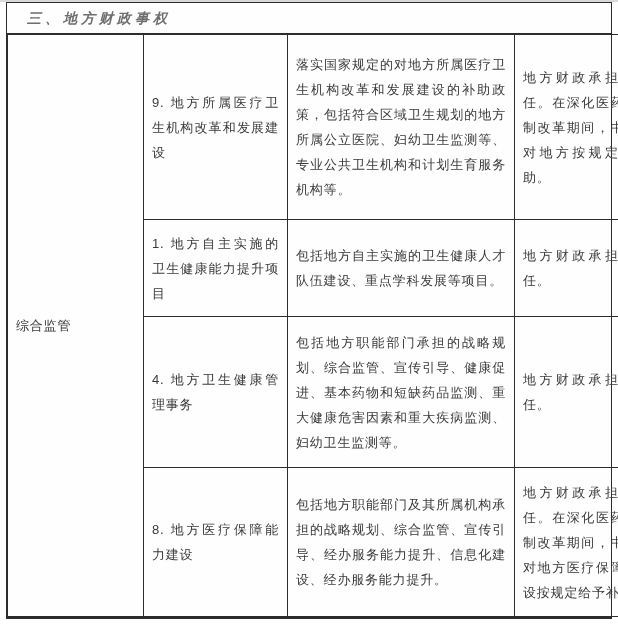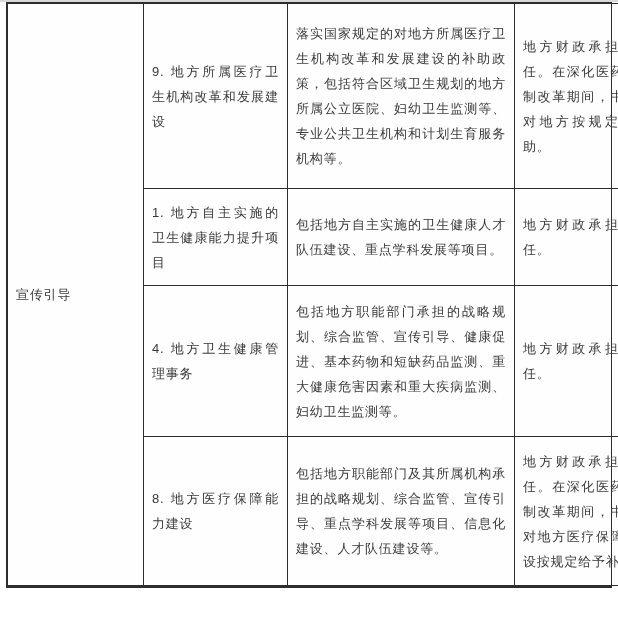"三、地方财政事权" div.title-band { html: none -> <div>三、地方财政事权</div> }
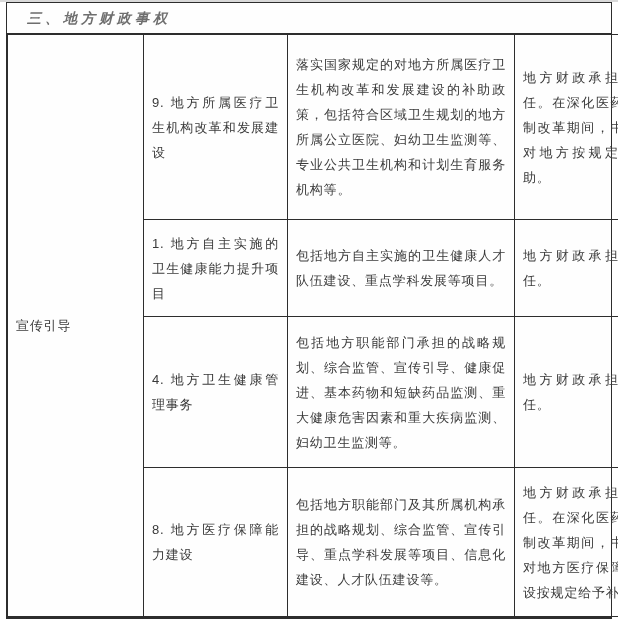"宣传引导" td.col-category { text: 宣传引导 -> 综合监管 }
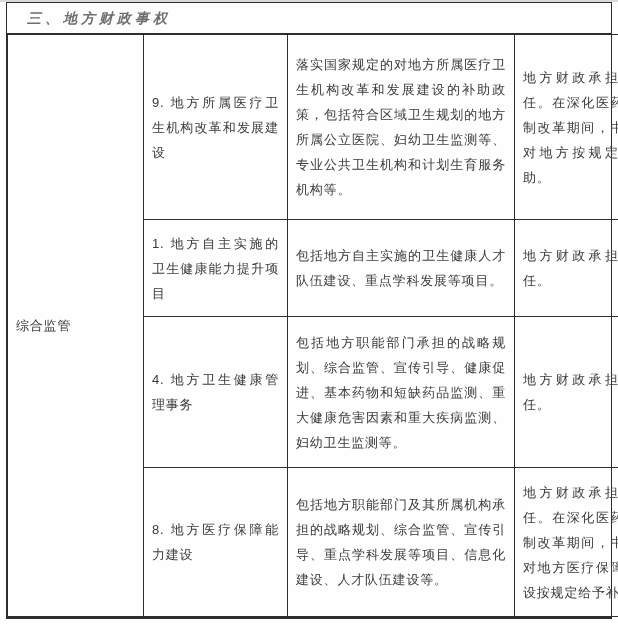"包括地方职能部门及其所属机构承担的战略规划、综合监管、宣传引导、重点学科发展等项" td.col-desc { text: 重点学科发展等项目、信息化建设、人才队伍建设等 -> 经办服务能力提升、信息化建设、经办服务能力提升 }
